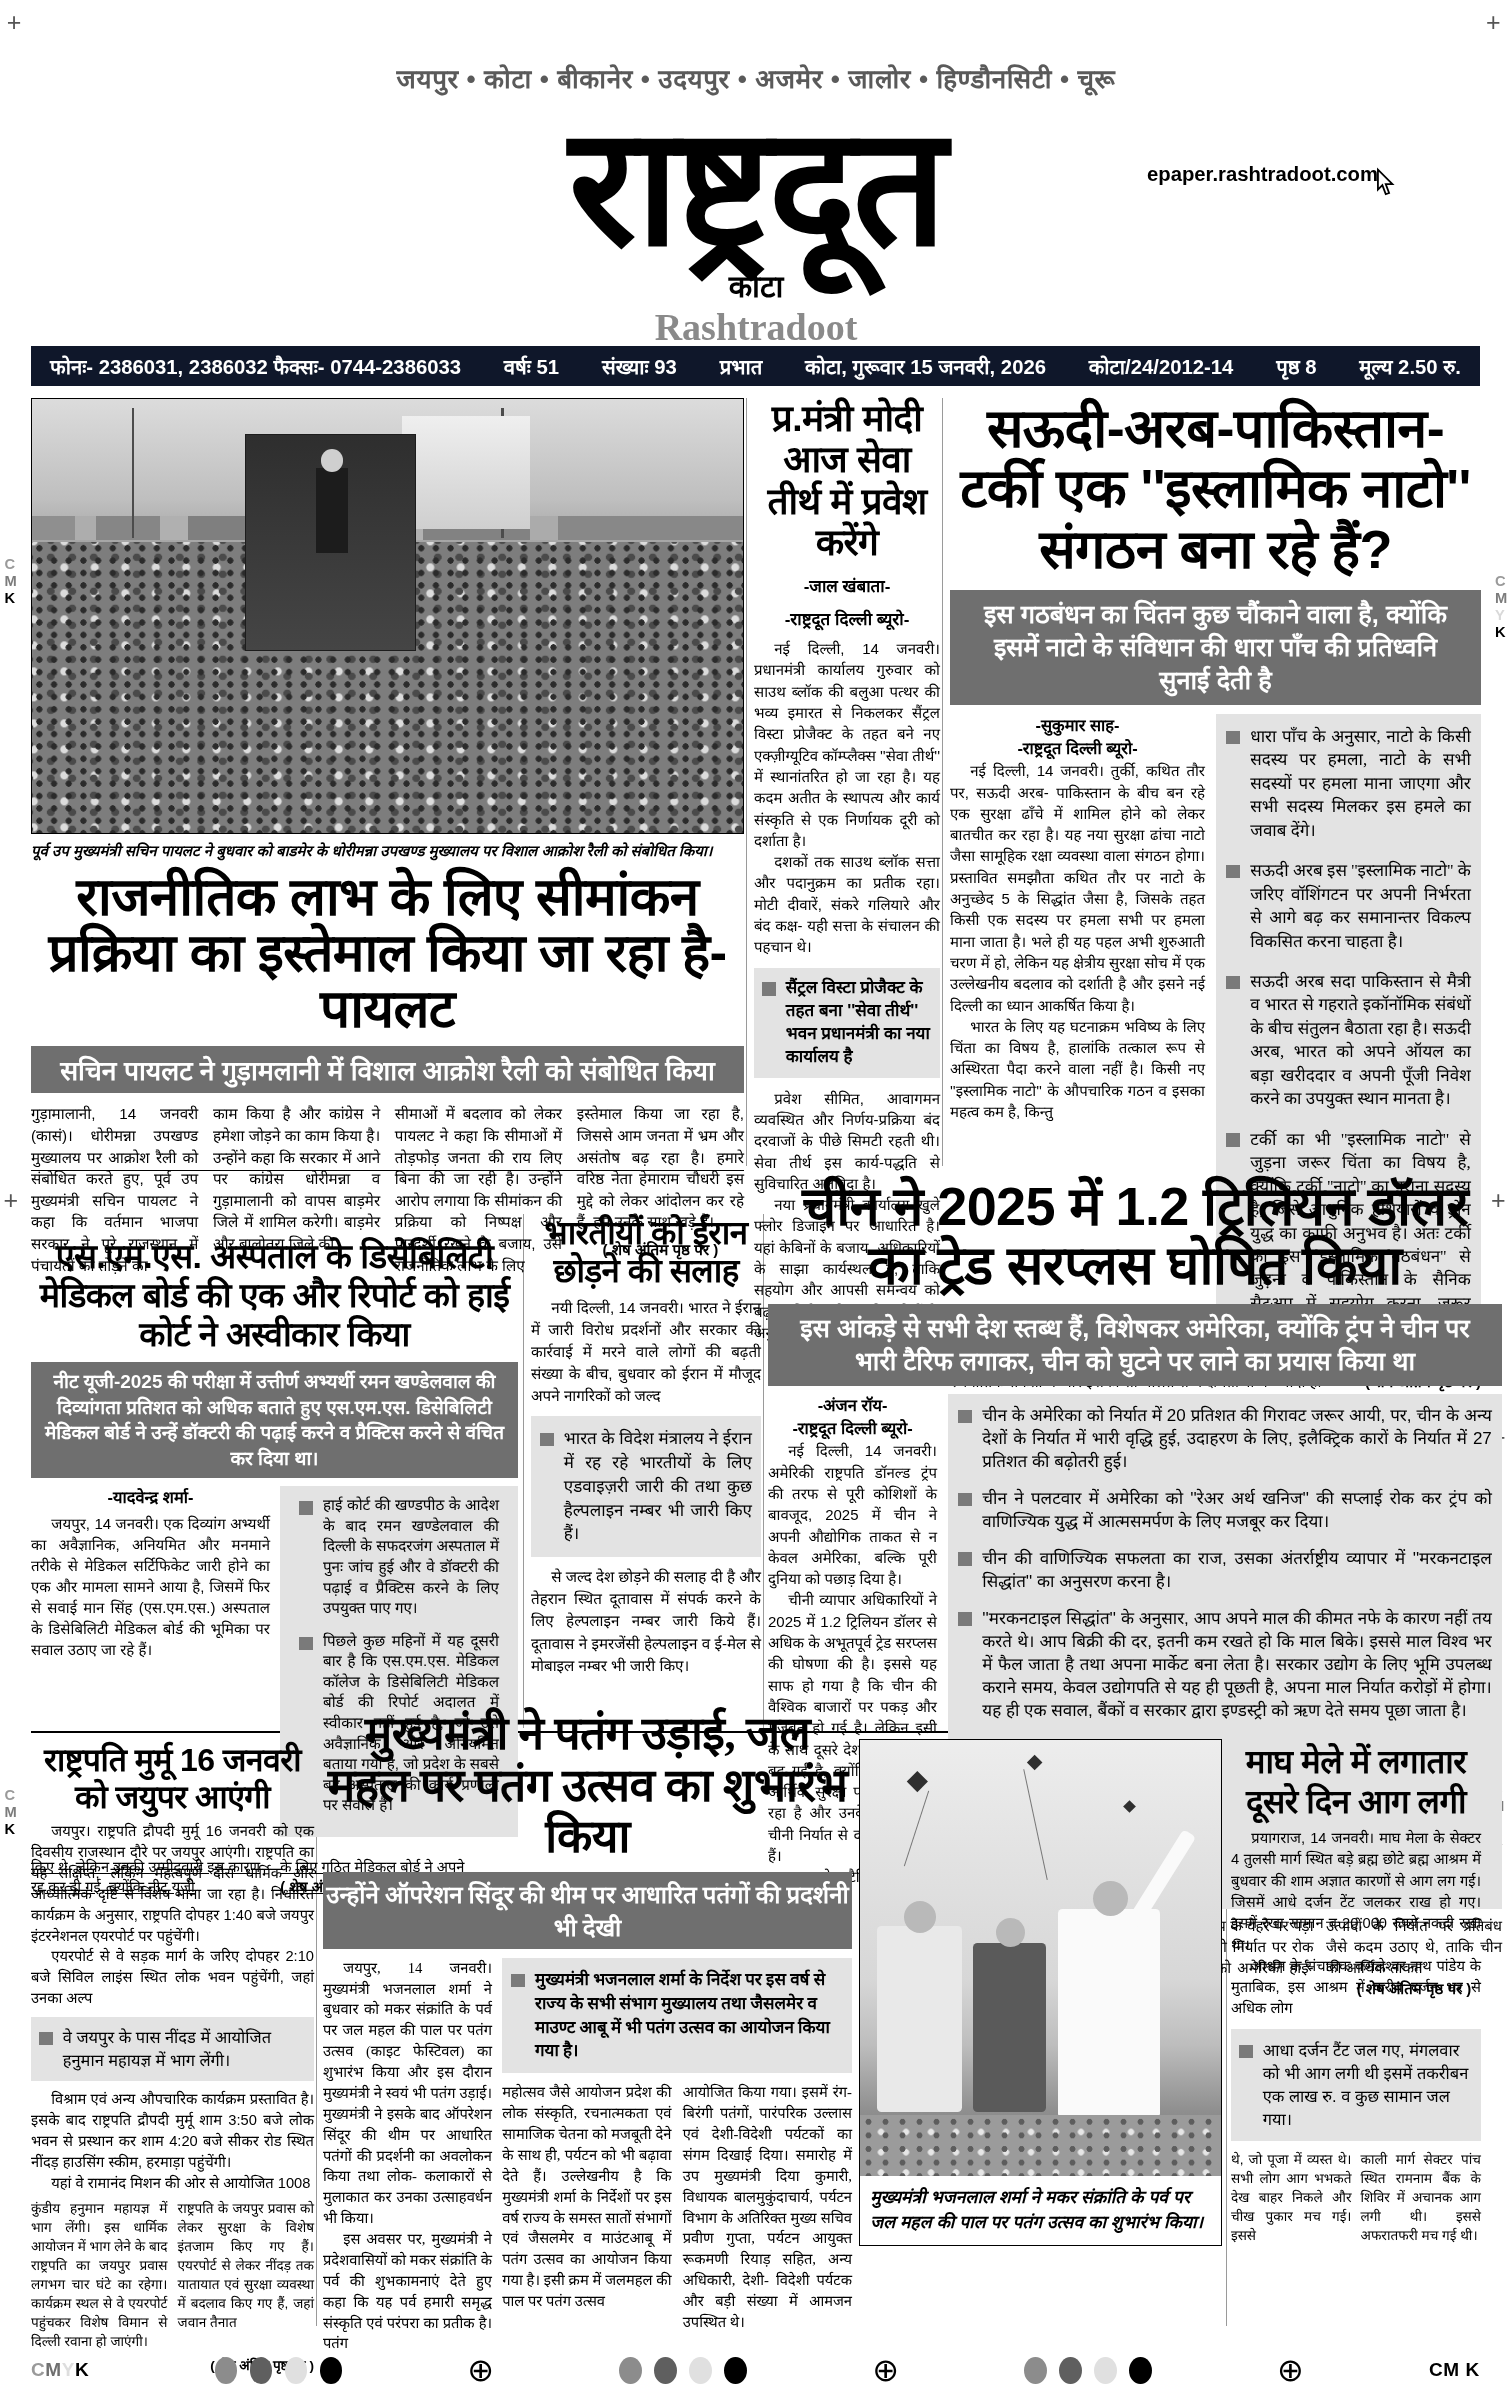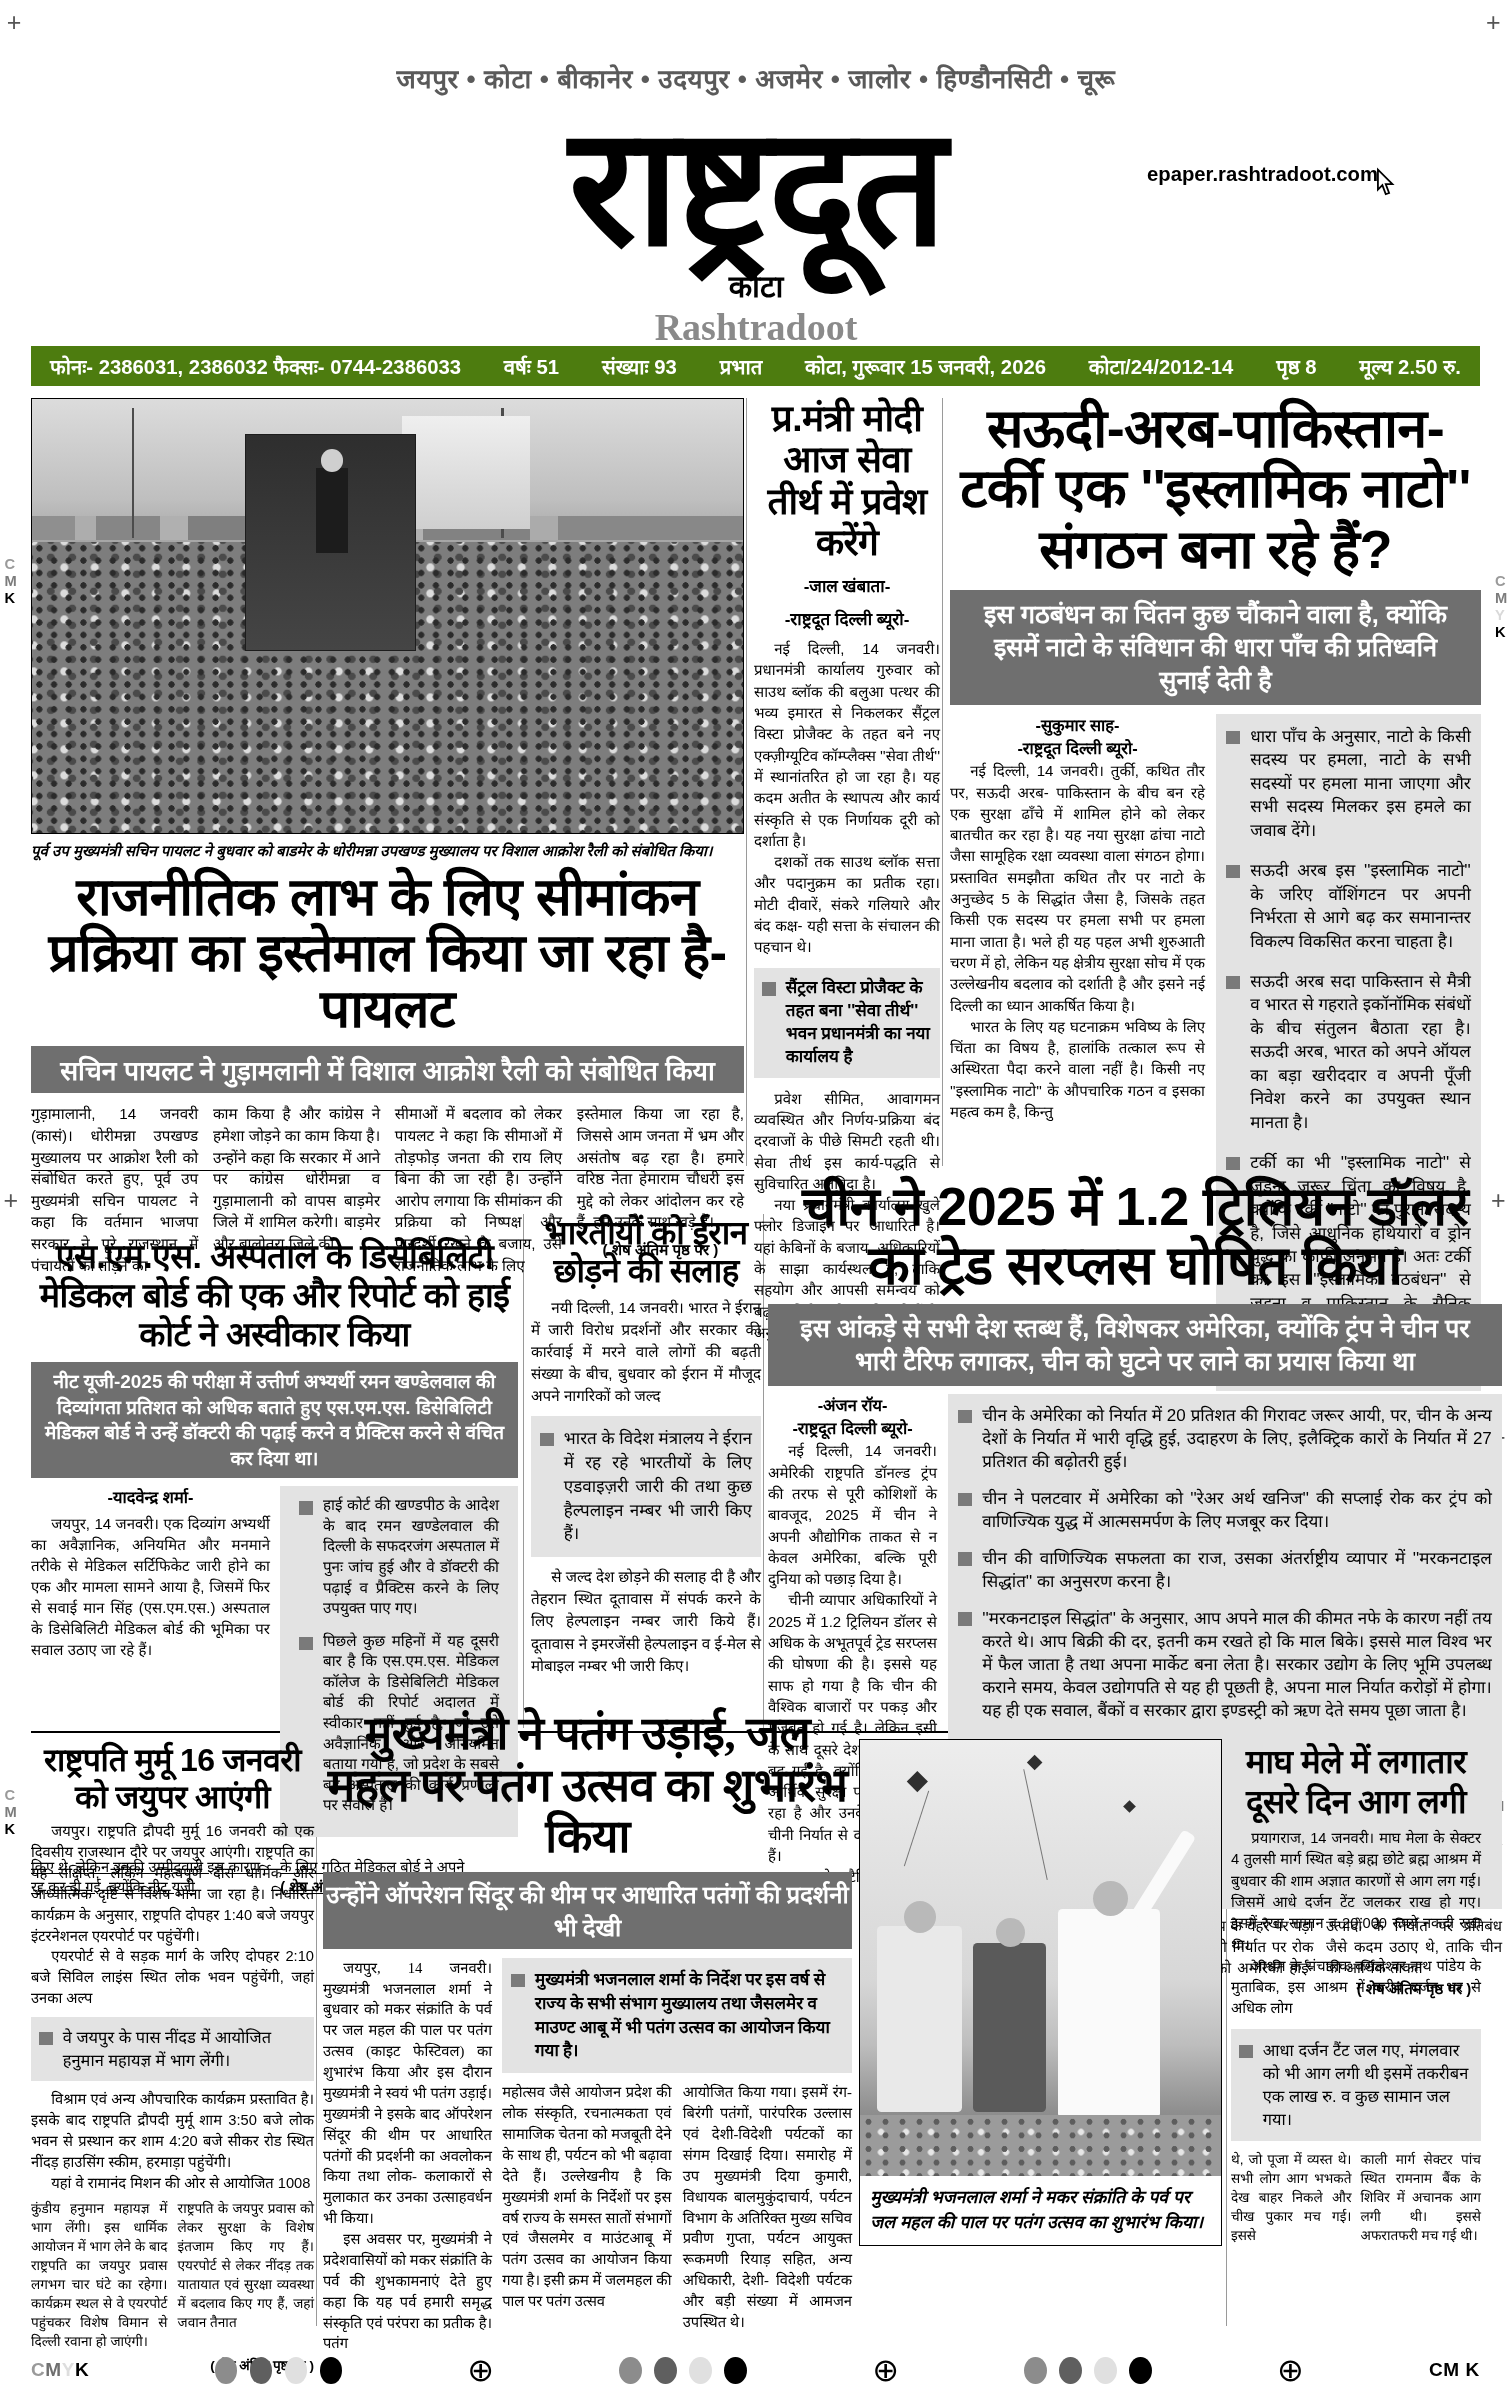"फोनः- 2386031, 2386032 फैक्सः-" .infobar { background: #4d7c0f -> #0f172a }
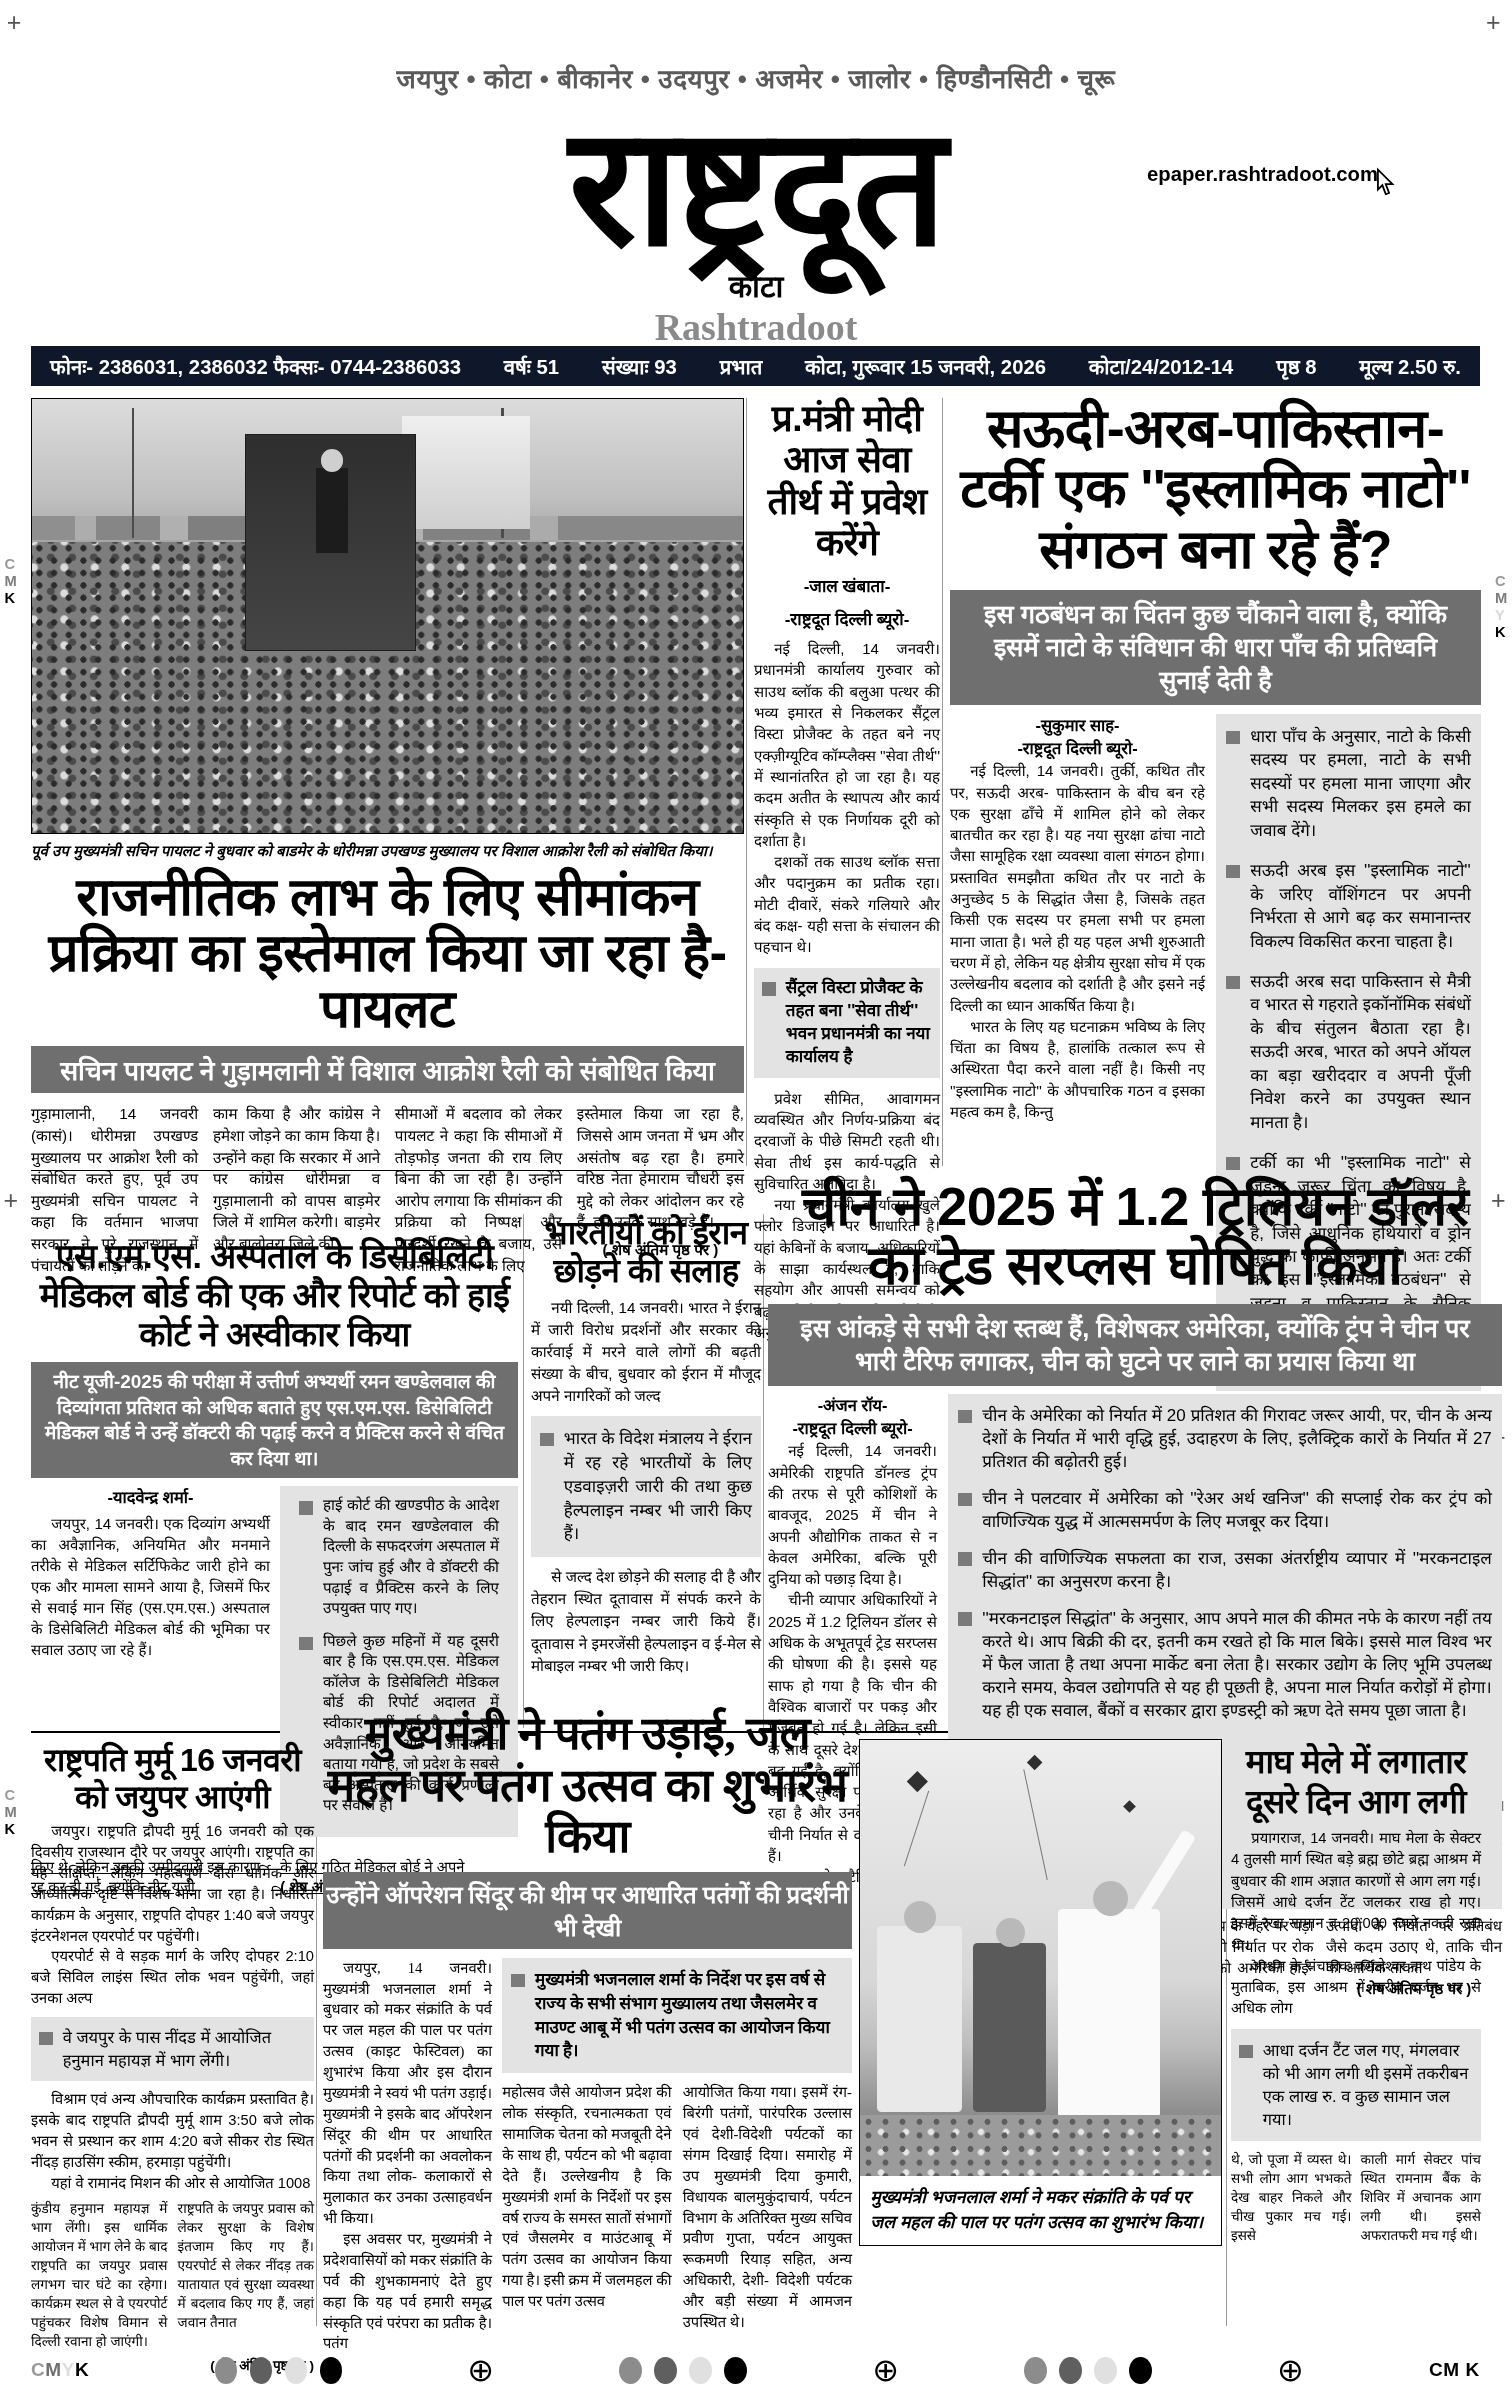"धारा पाँच के अनुसार, नाटो" .saudi .hlbox { font-family: none -> Liberation Serif, serif }
